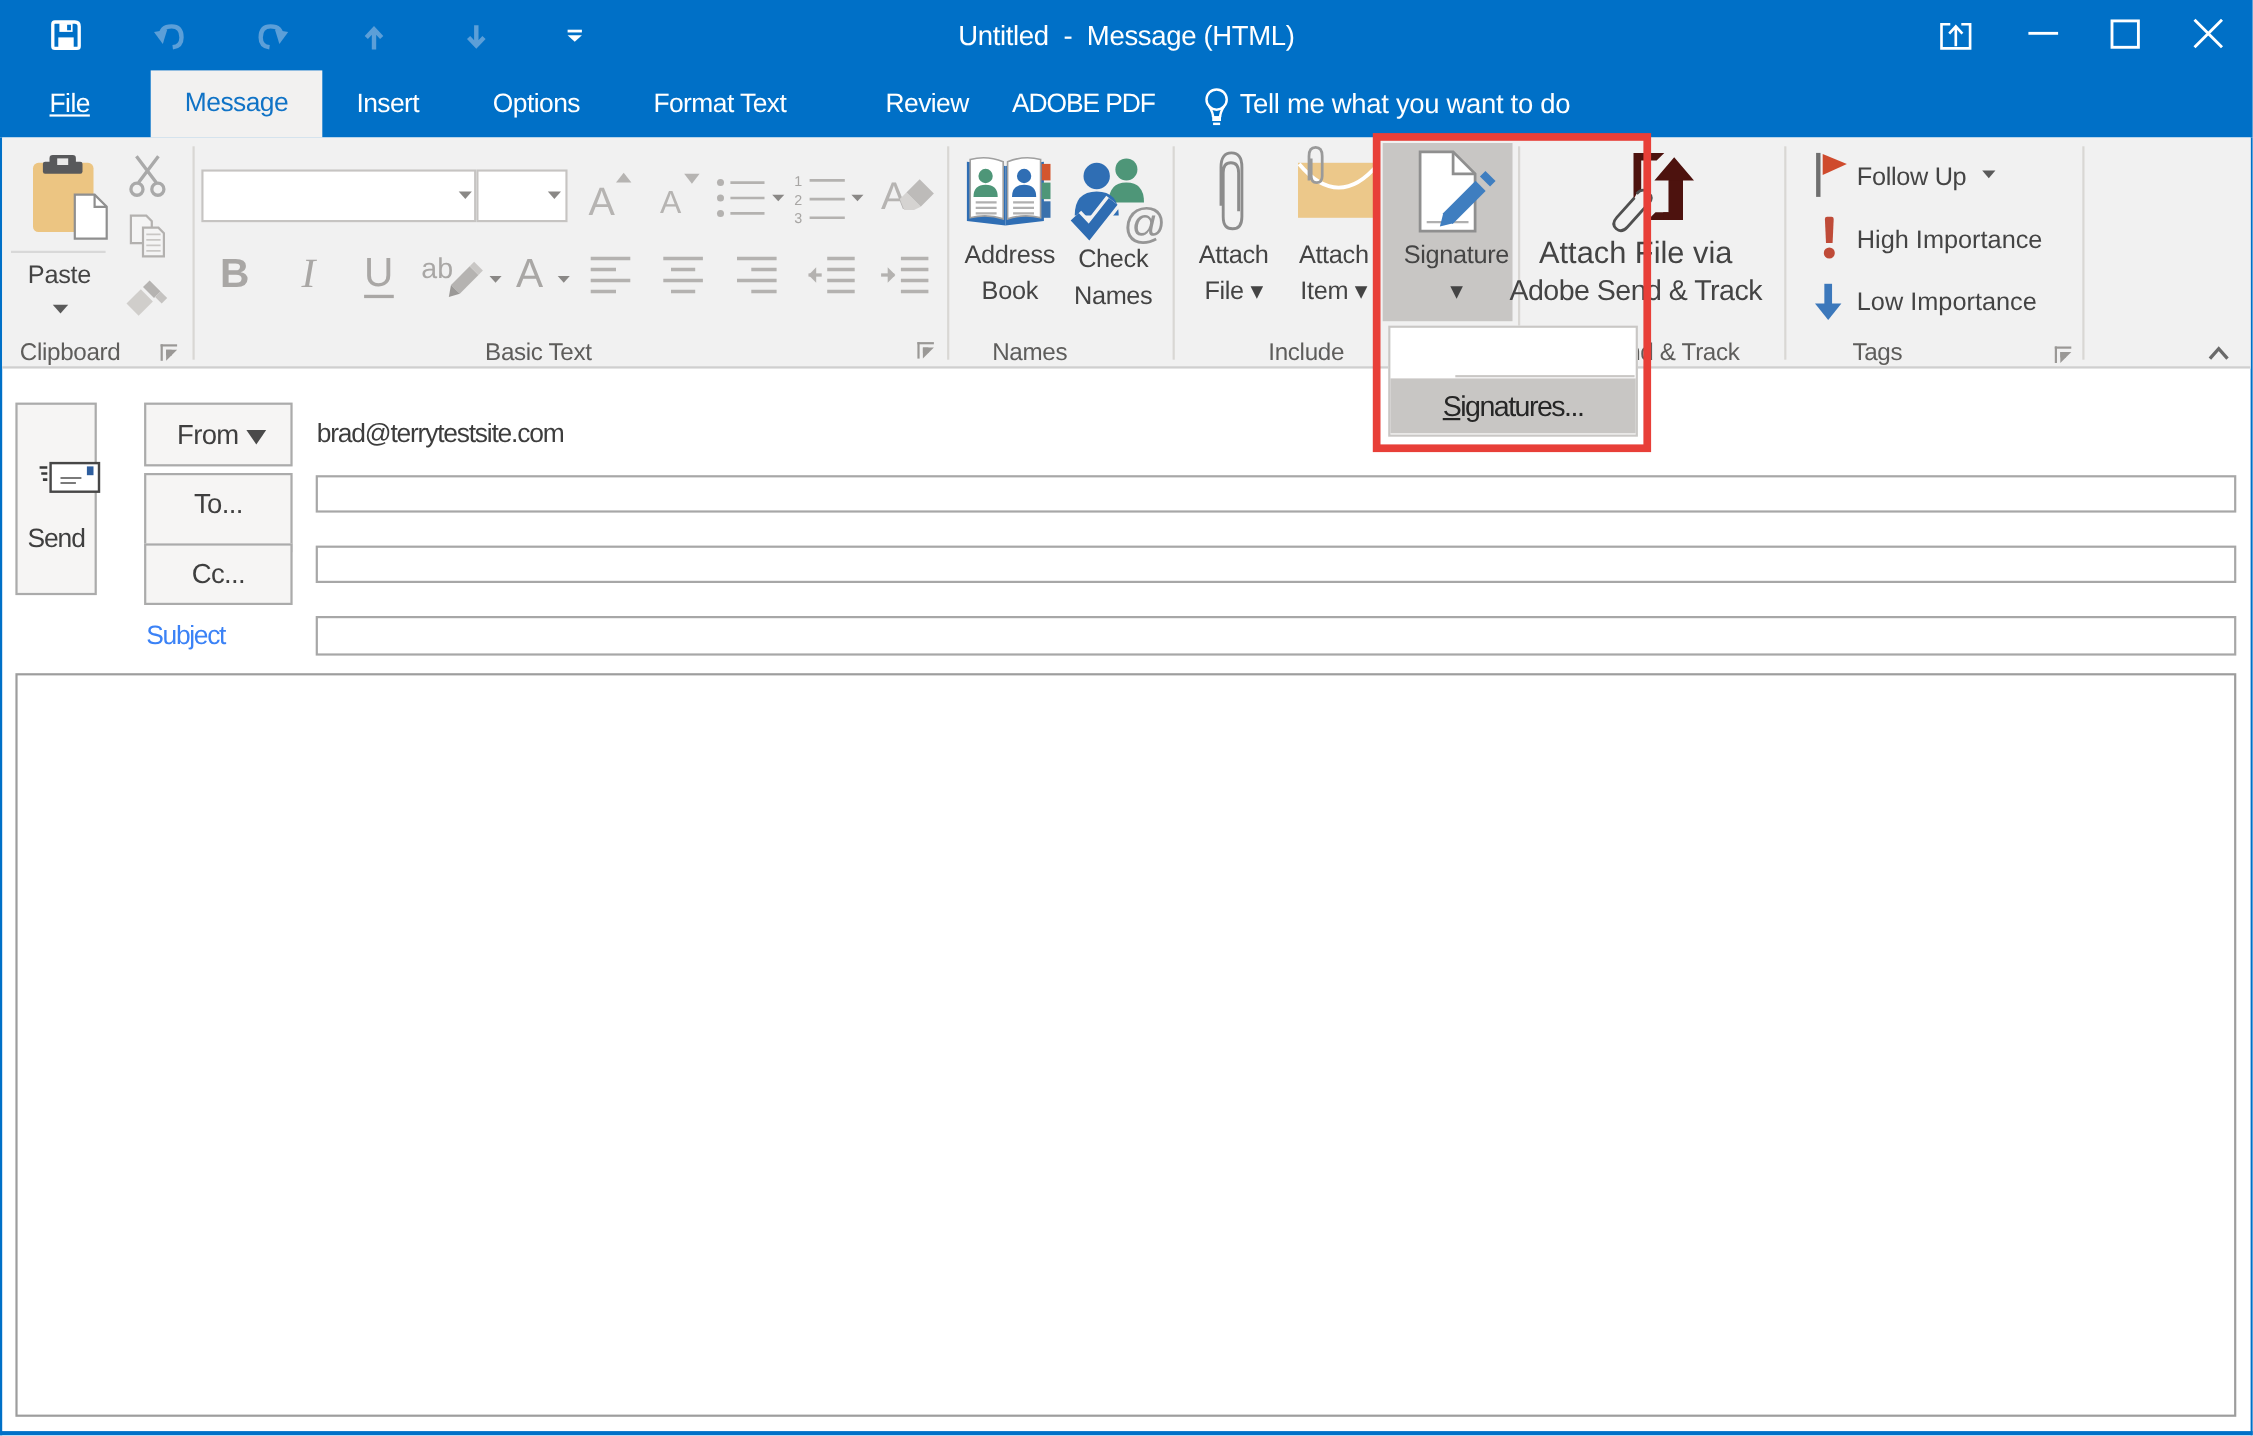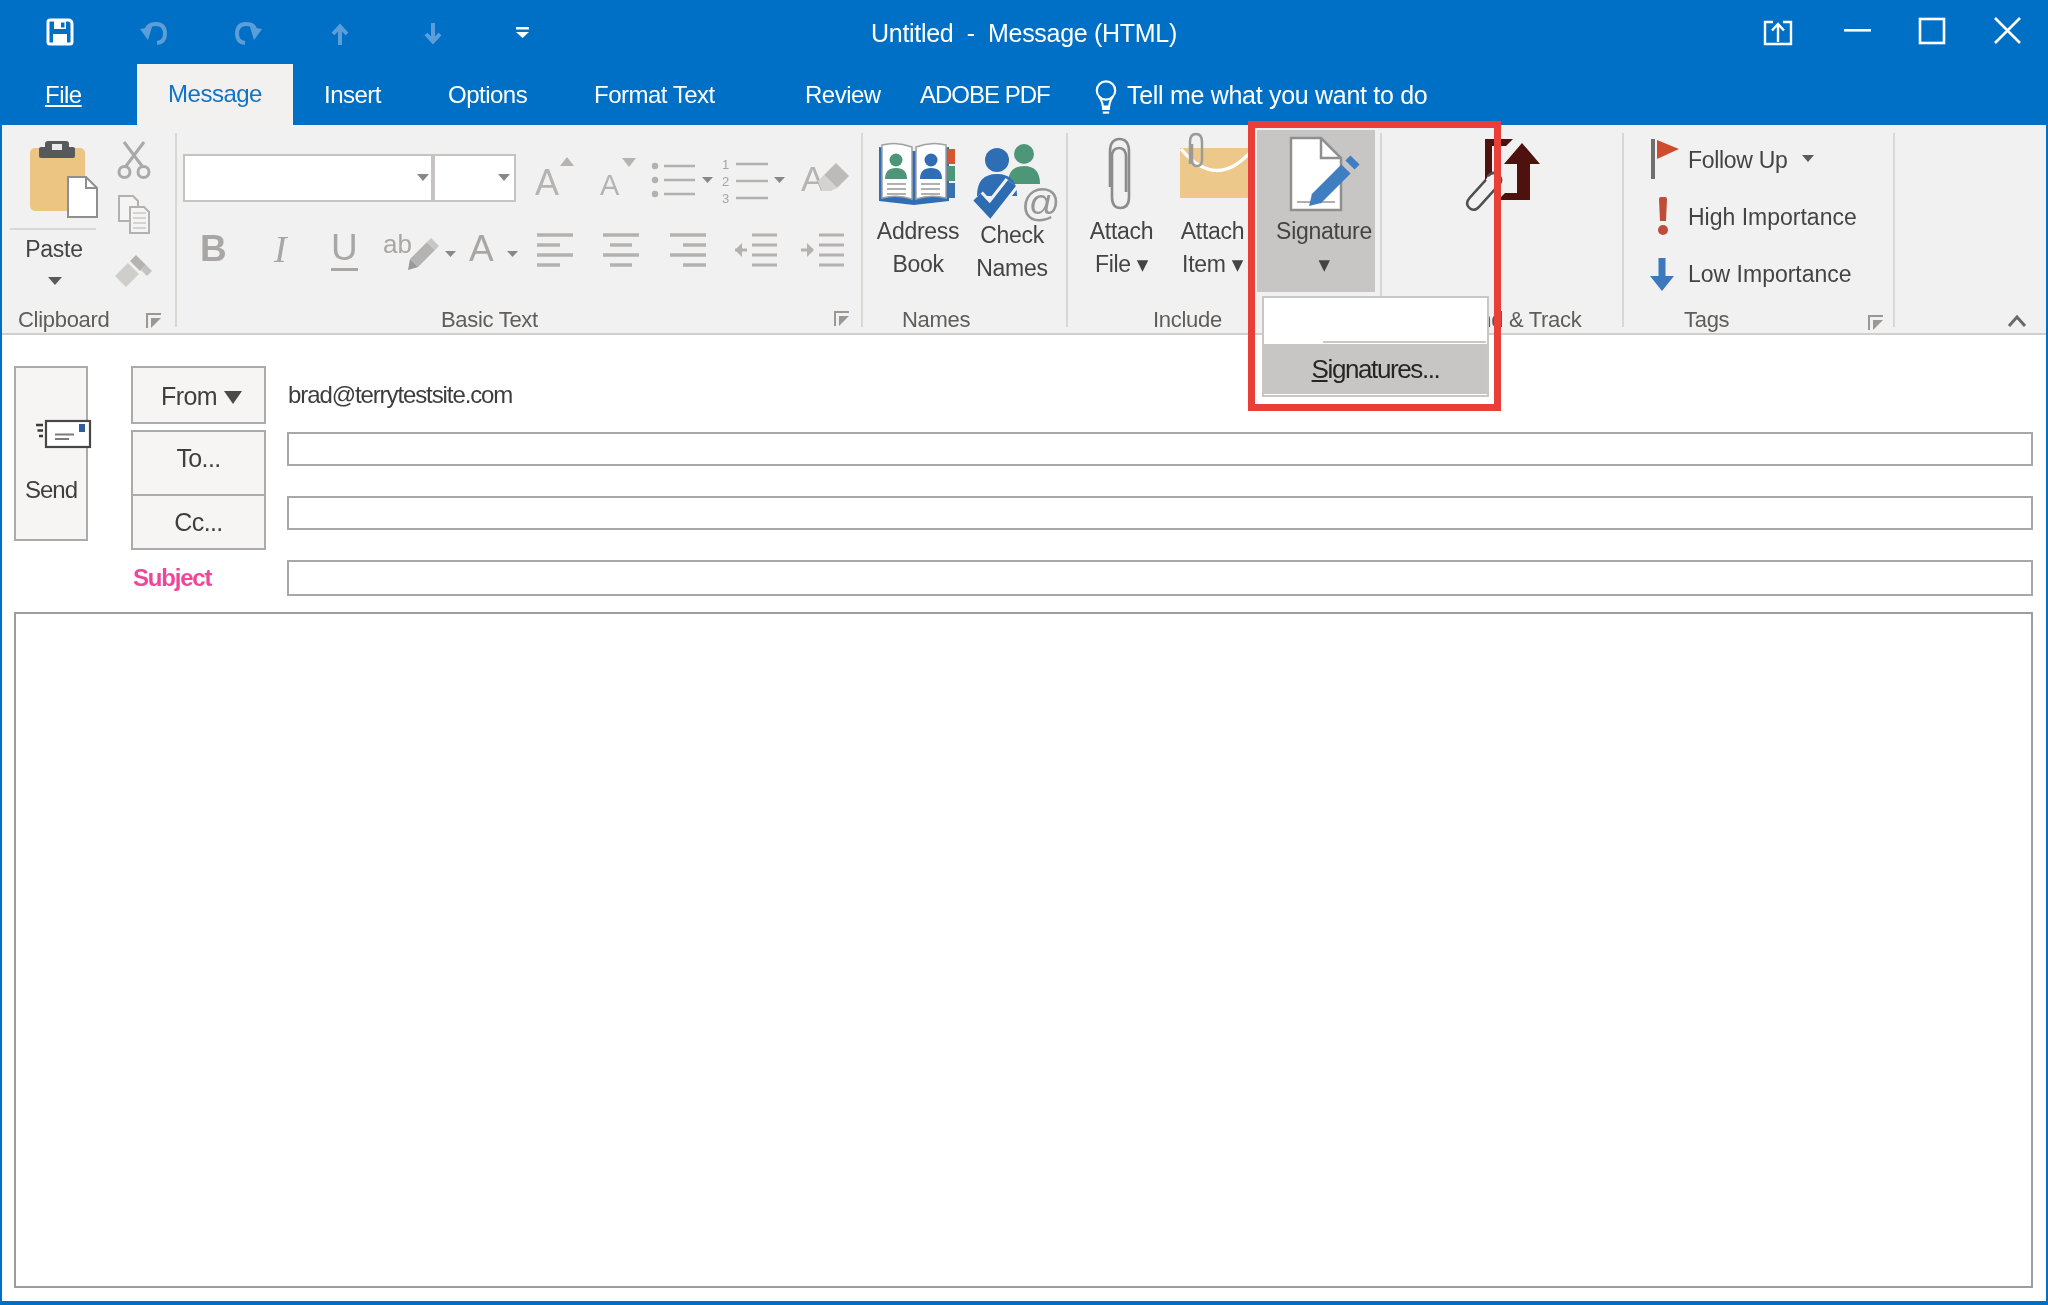"Attach File via" div.btxt { html: none -> <div><span>Attach File via</span><br><span>Adobe Send &amp; Track</span></div> }
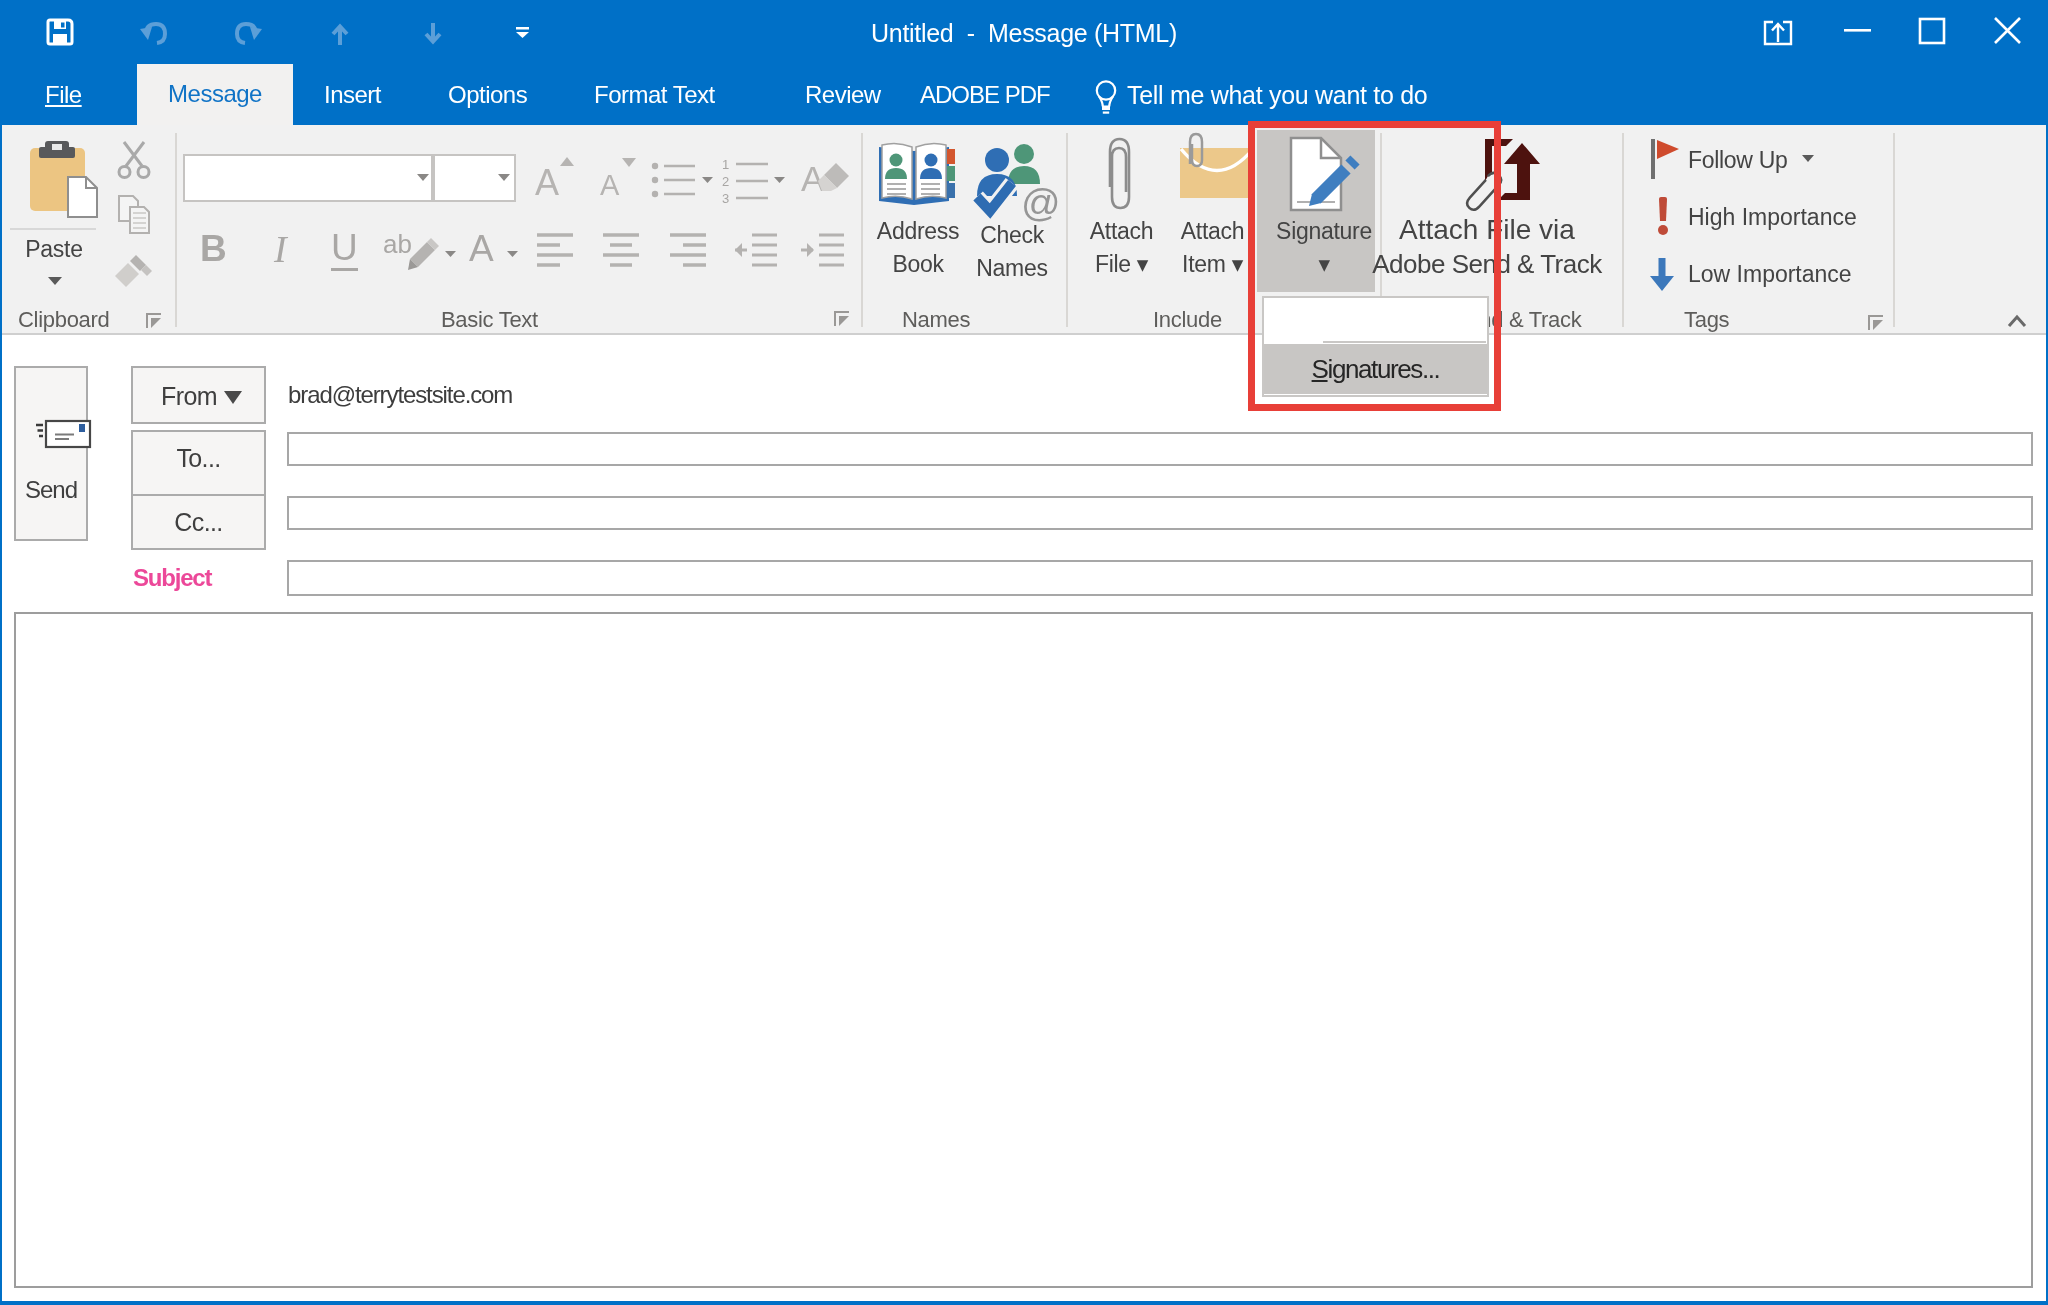"Subject" div.abs { color: #ec4899 -> #3b82f6; font-weight: bold -> none }
